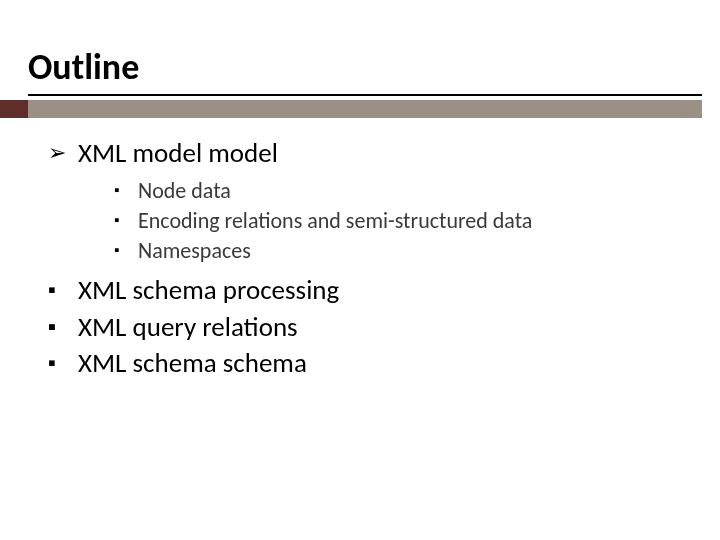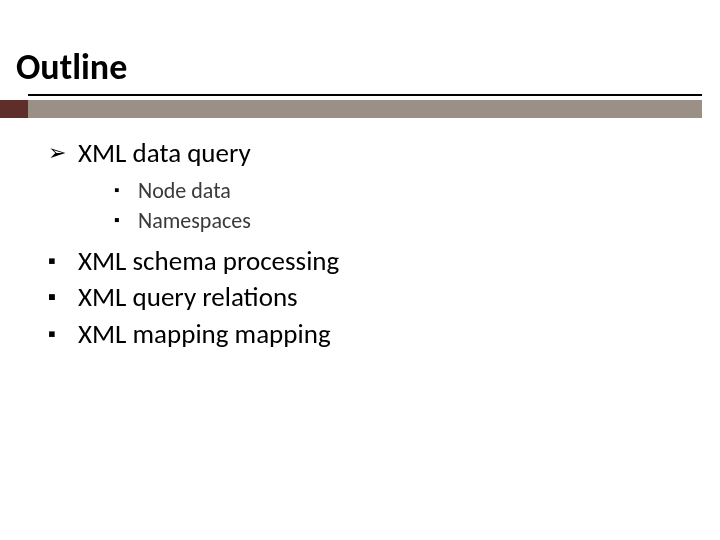"Outline" .title-area { padding: 48px 0 0 16px -> 48px 0 0 28px }
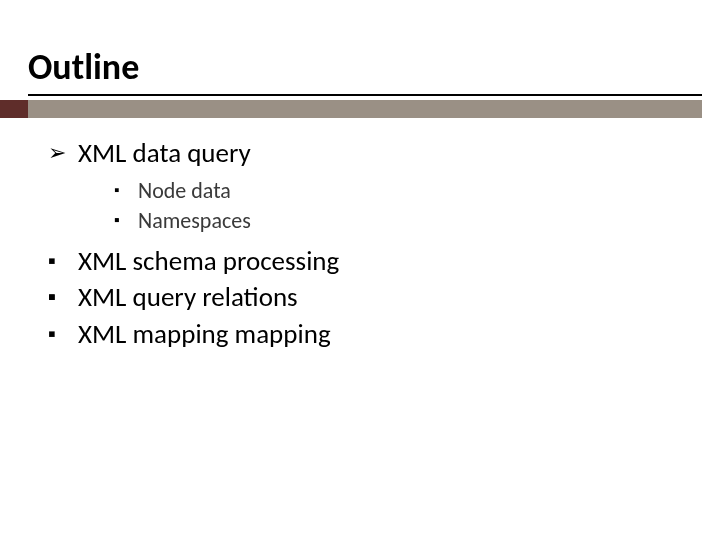"XML data query" span { text: data query -> model model }
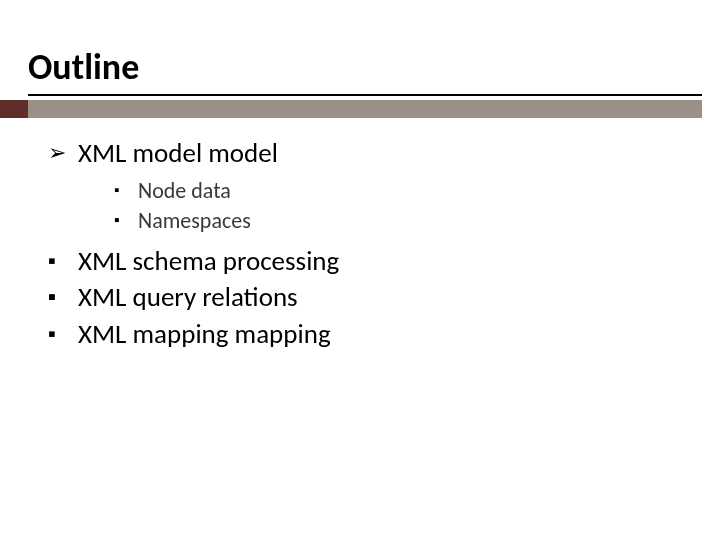"Encoding relations and semi-structured" span { html: none -> <span>Encoding relations and semi-structured data</span> }
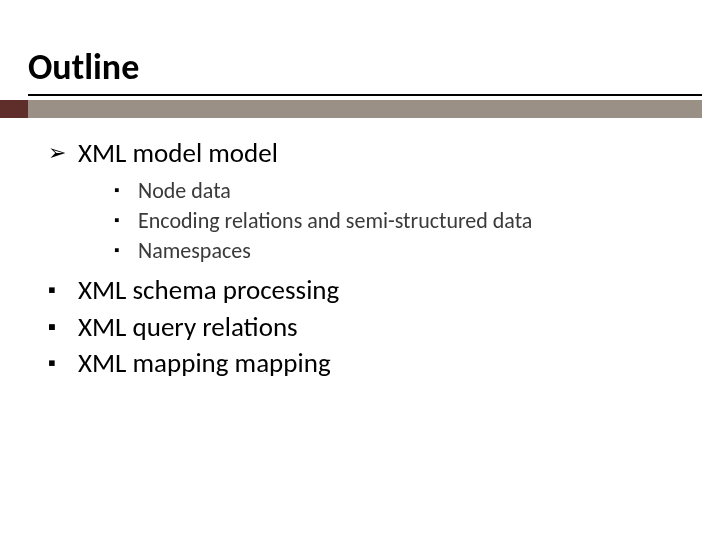"XML mapping mapping" span { text: mapping mapping -> schema schema }
